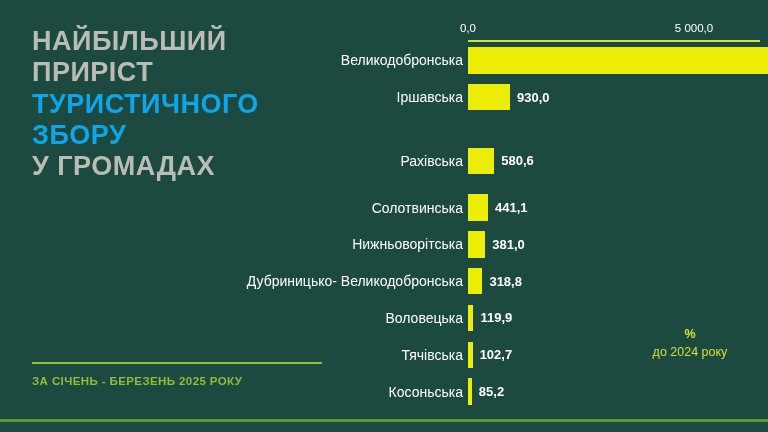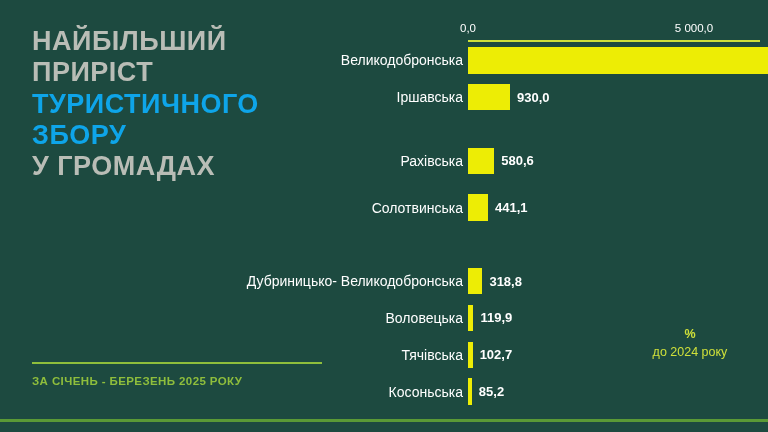"Нижньоворітська" div.bar-row { html: none -> <div> <div>Нижньоворітська</div> <div></div> <div>381,0</div> </div> }
